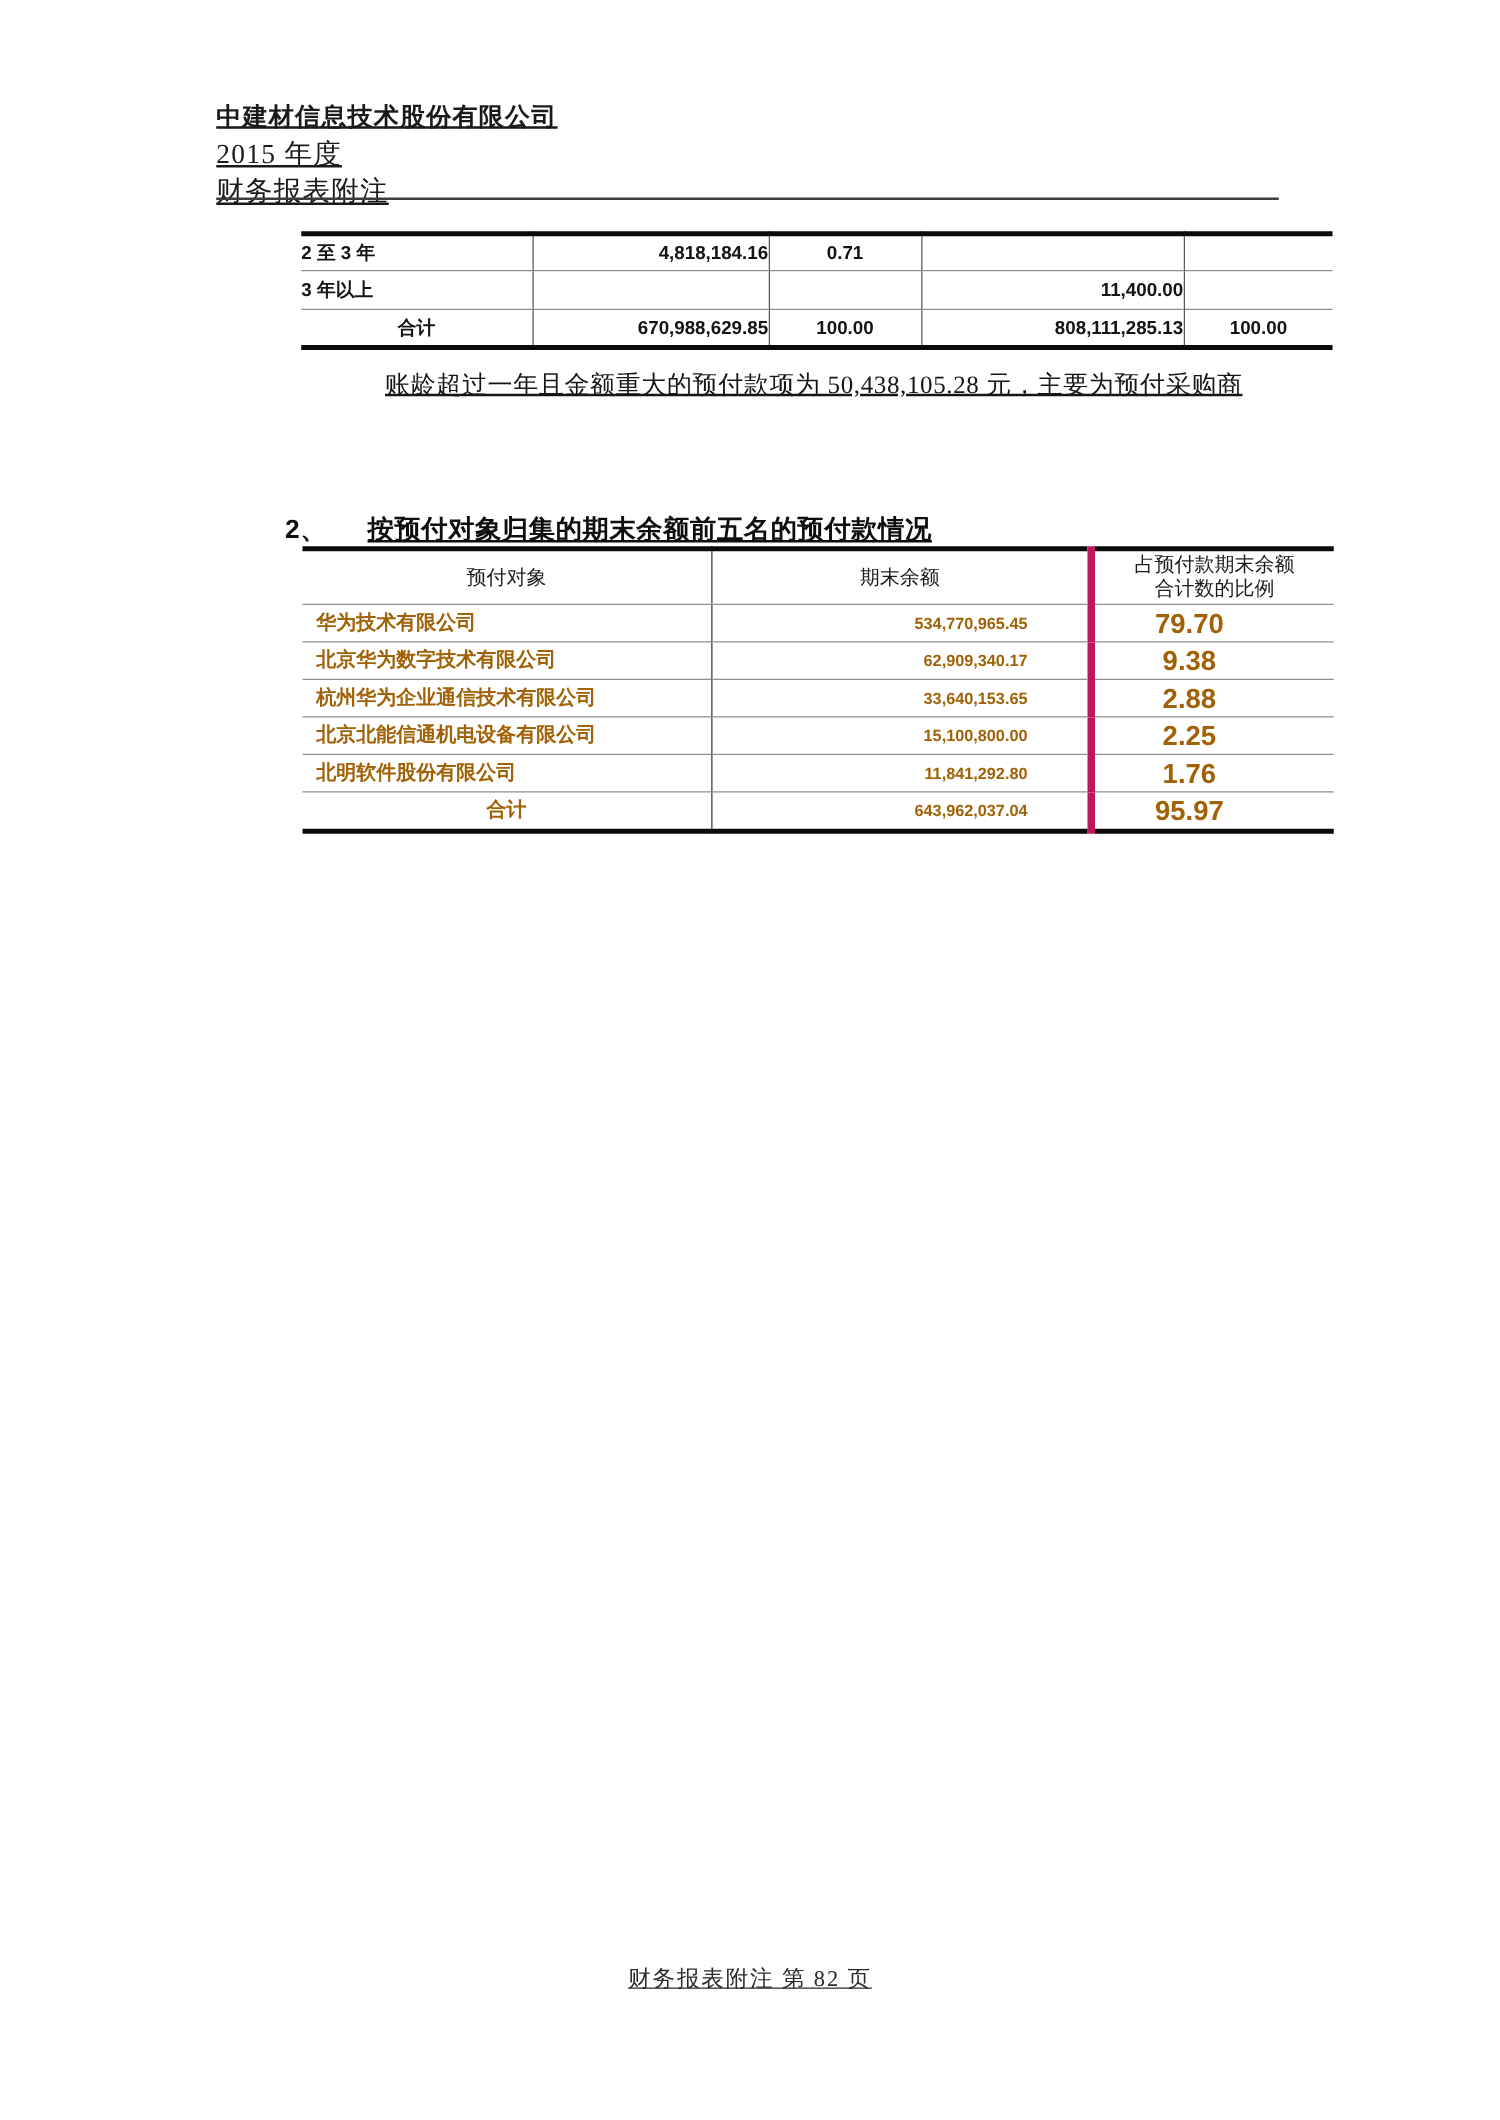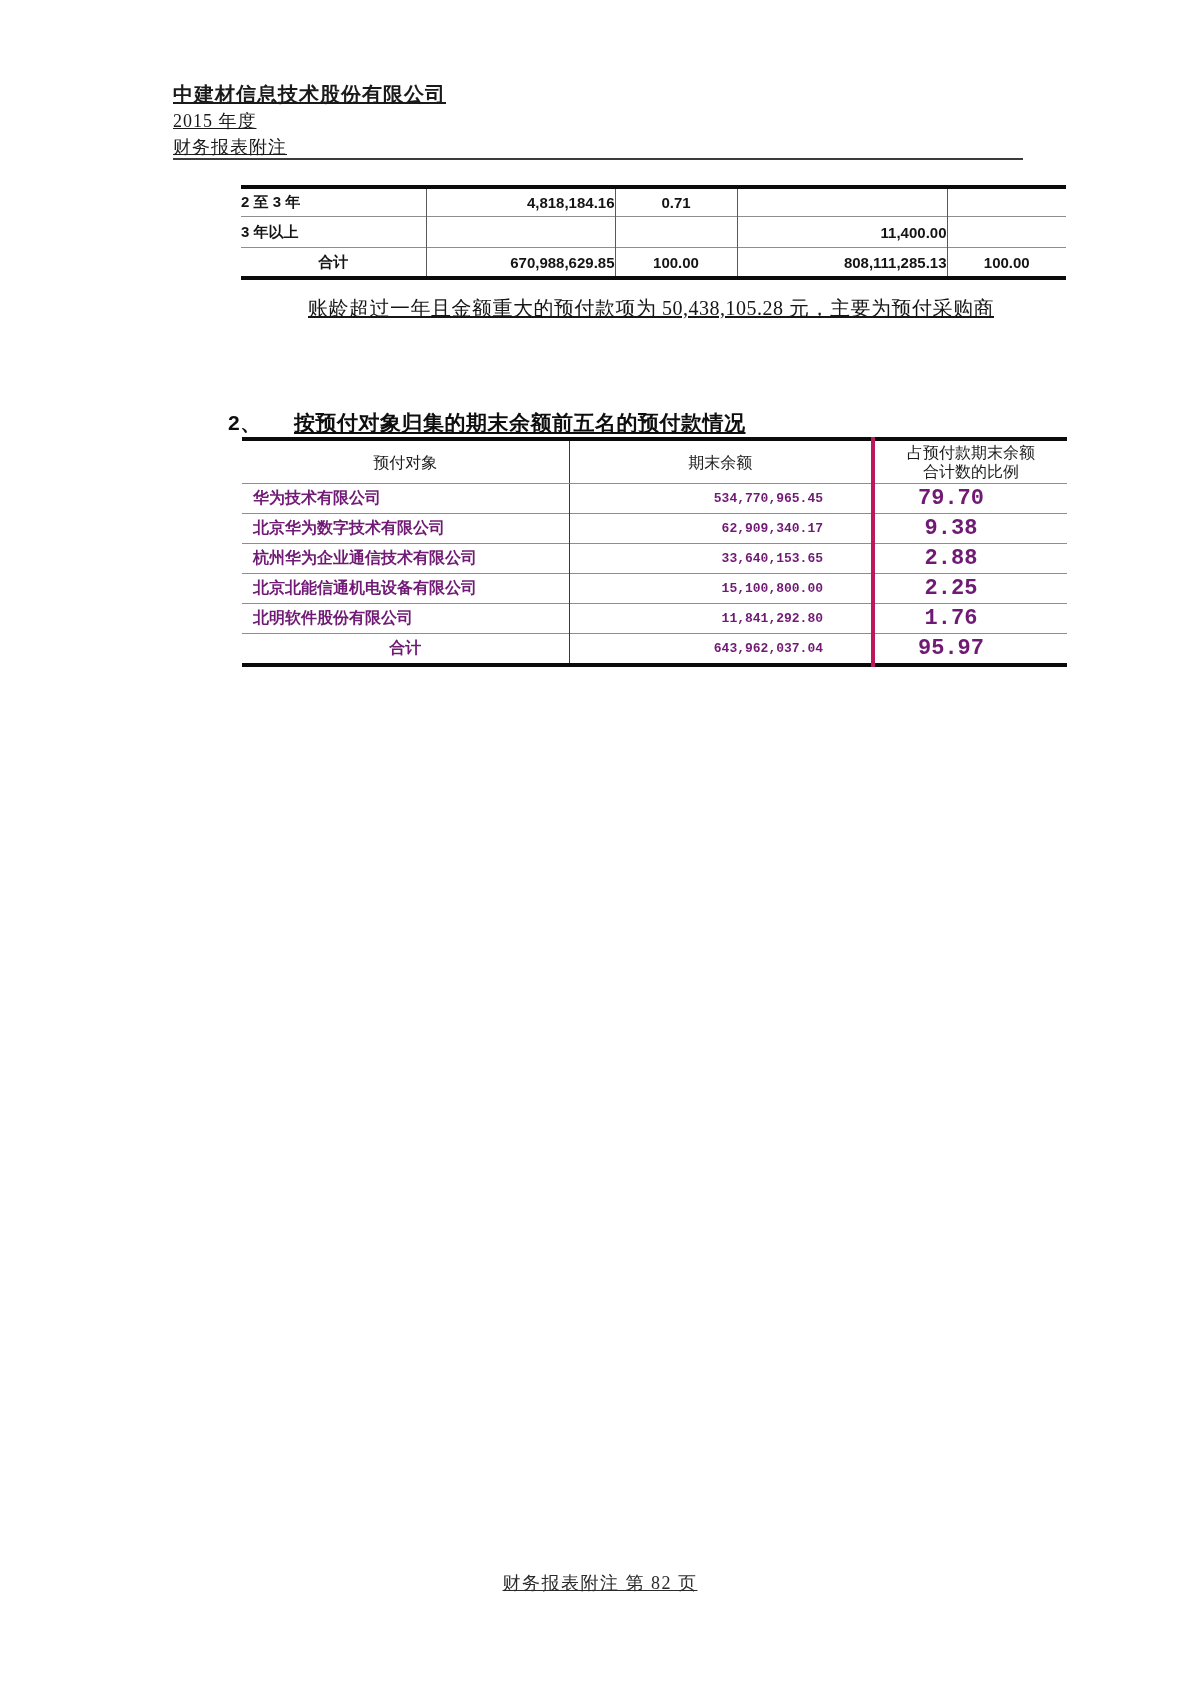"2015 年度" .hline { font-size: 18px -> 22px }
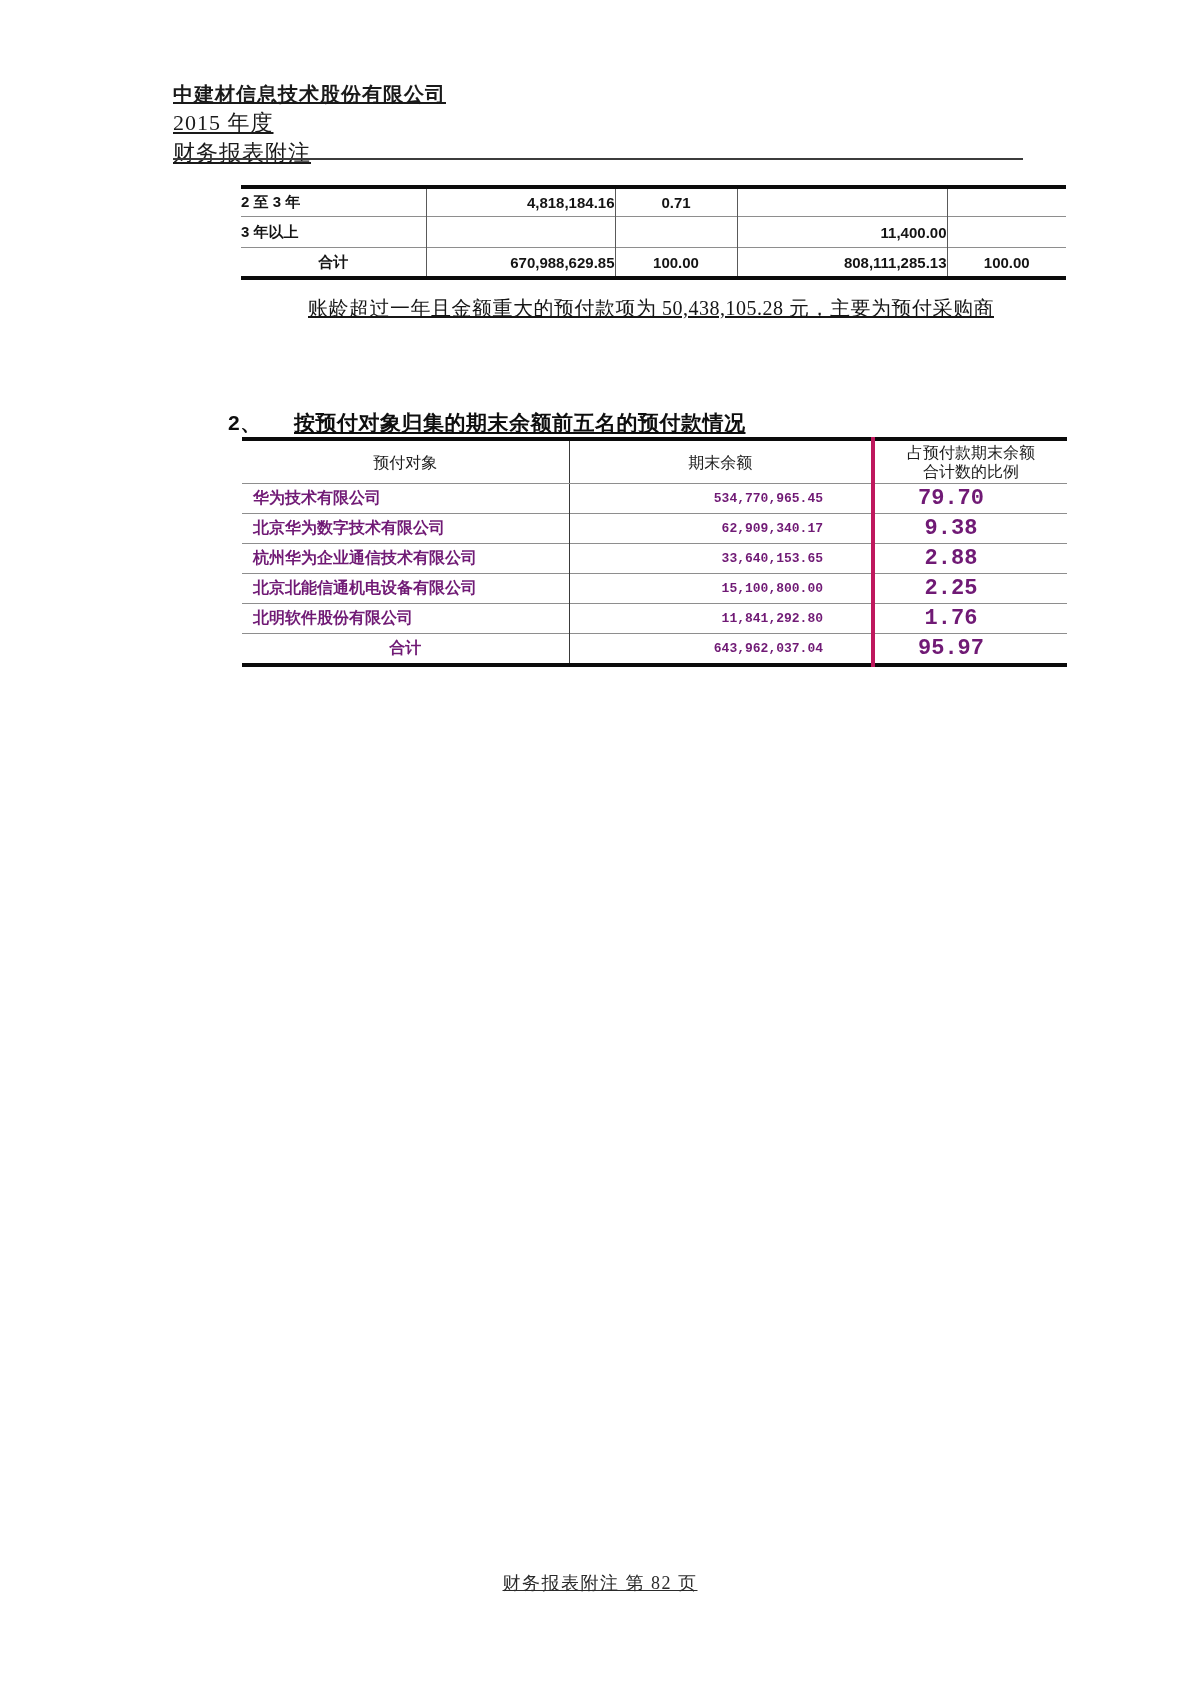"占预付款期末余额" .t2 th:last-child, .t2 td:last-child { border-left: 4px solid #be185d -> 6px solid #be185d }
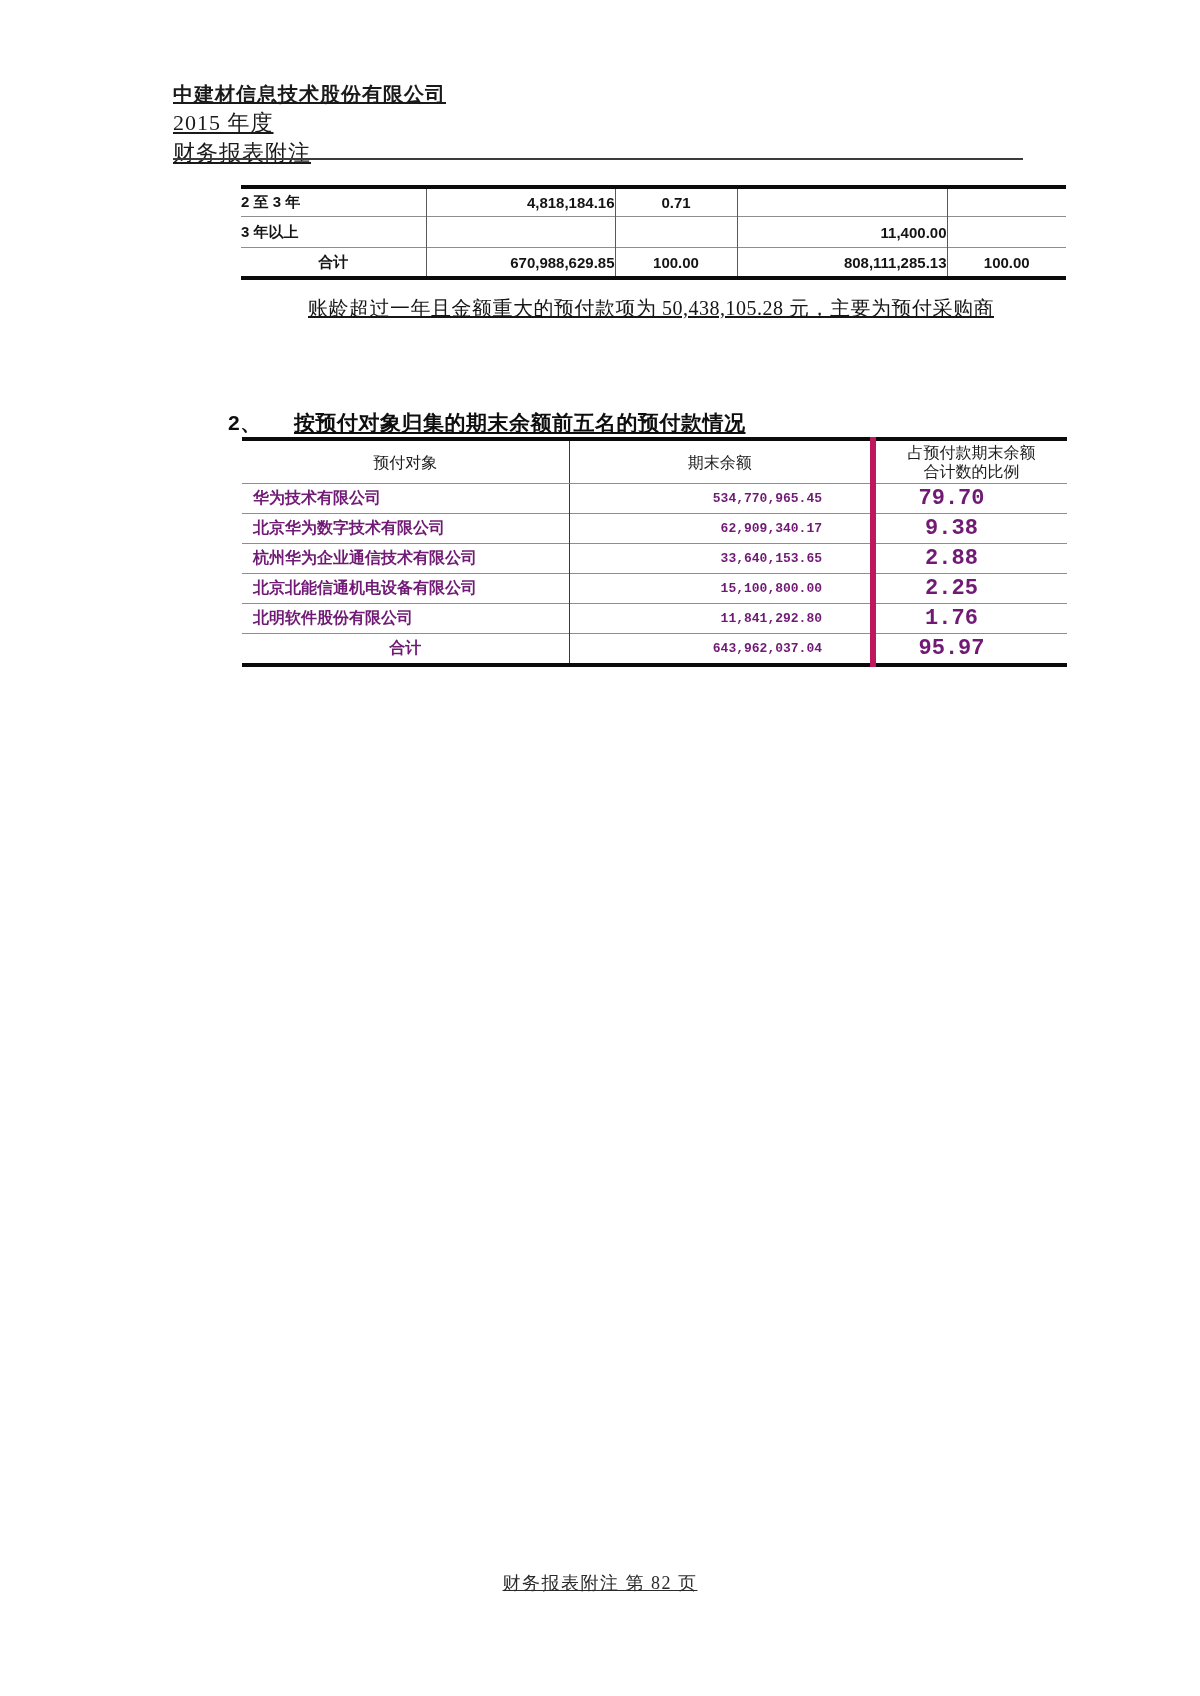"华为技术有限公司" .t2 td { color: #701a75 -> #a16207; font-family: Liberation Mono, monospace -> Liberation Sans, sans-serif }
